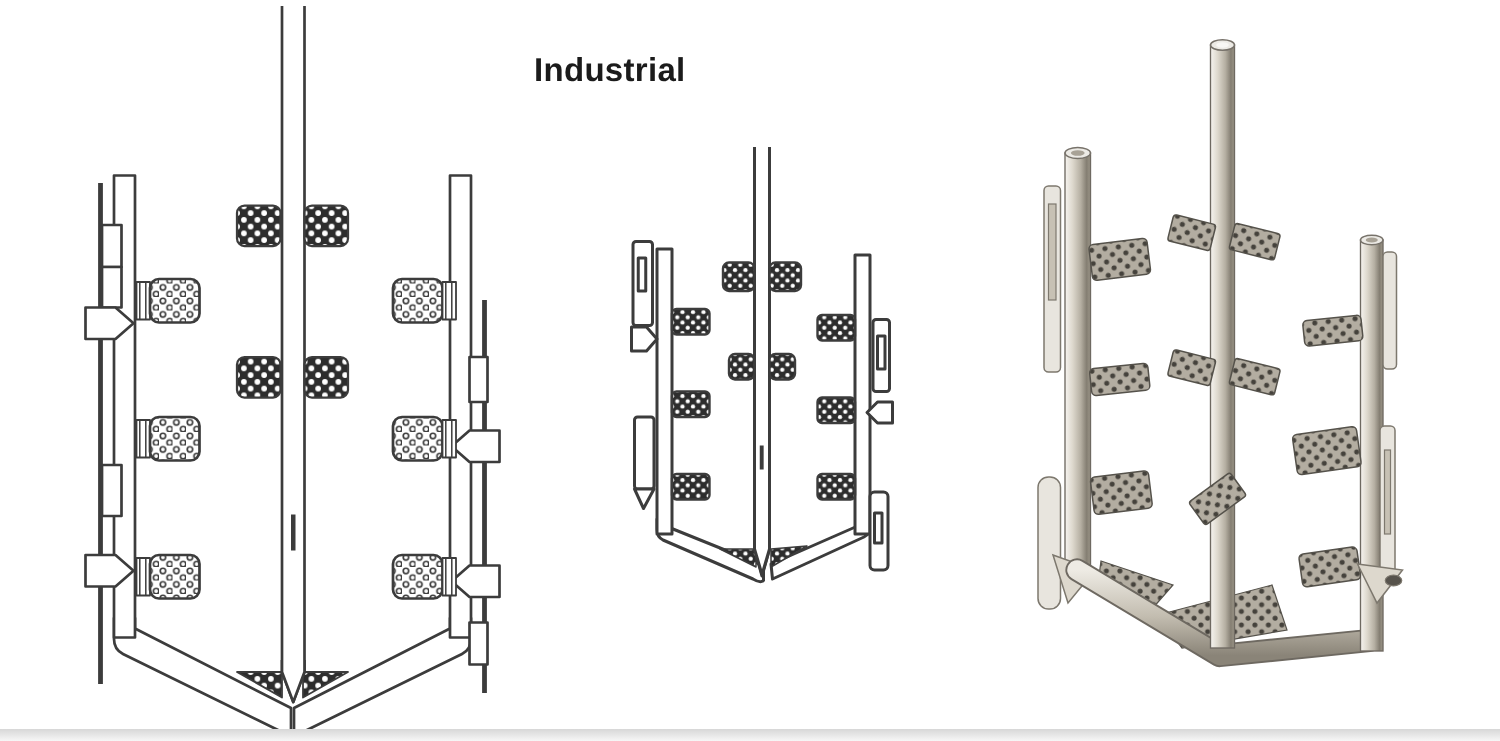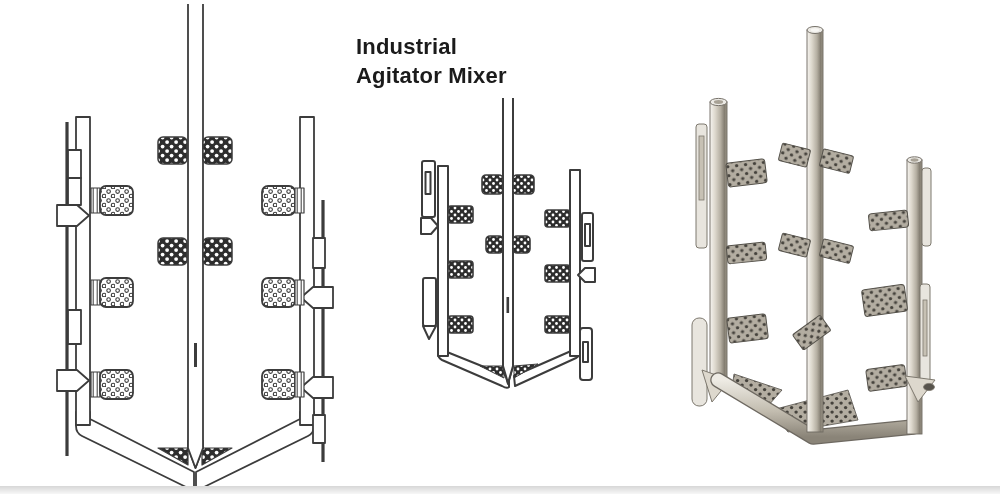"Agitator Mixer" div { html: <div>Agitator Mixer</div> -> none }
